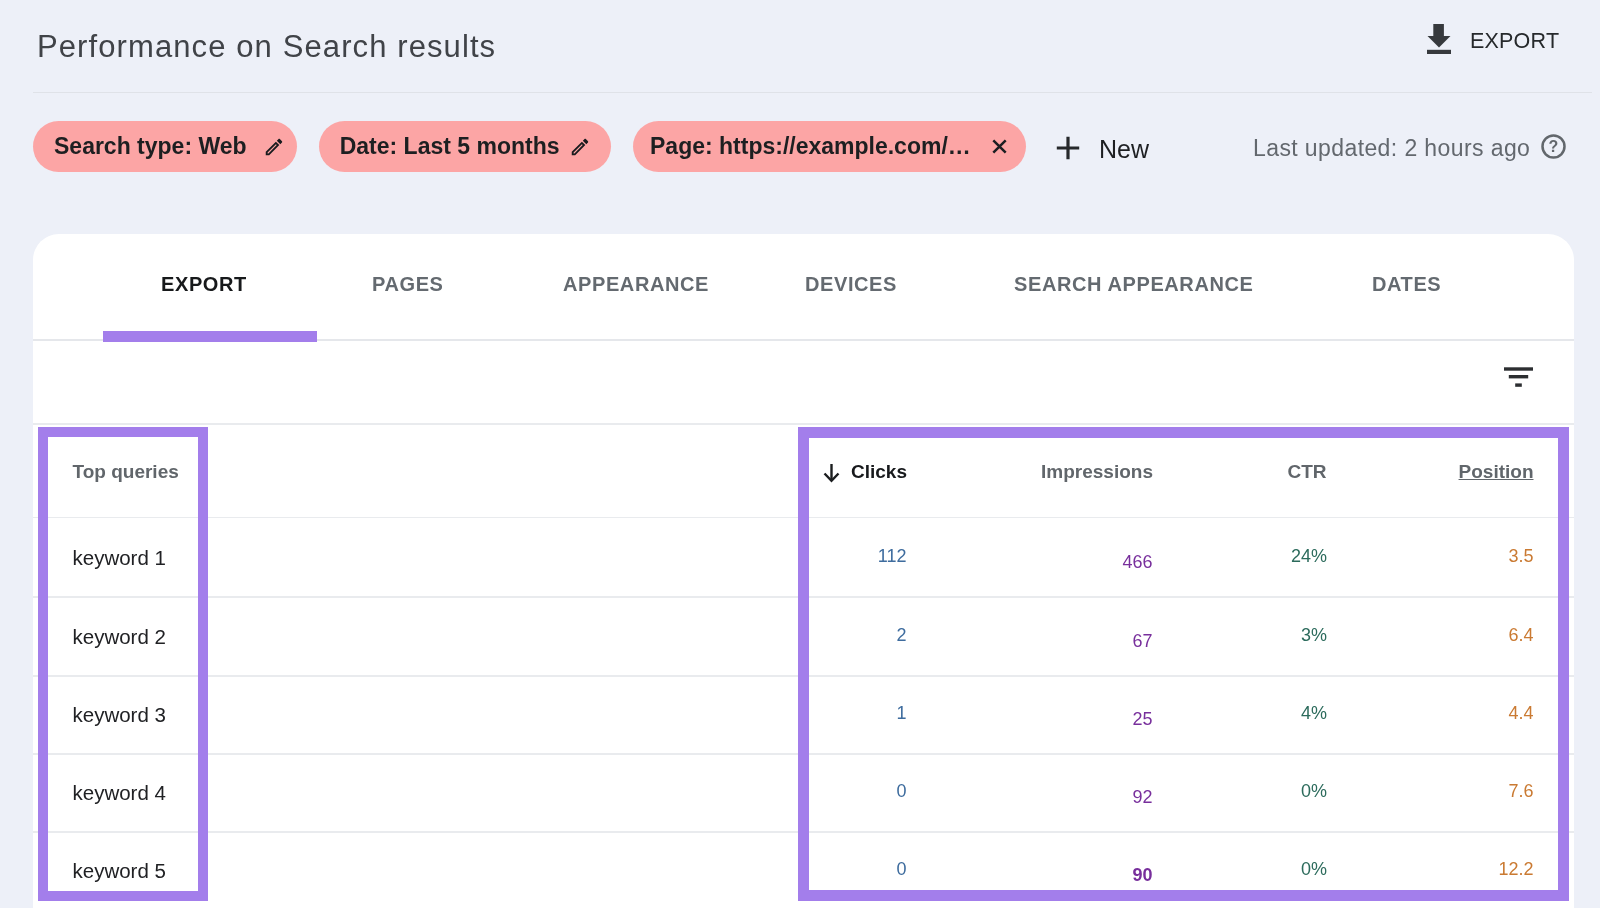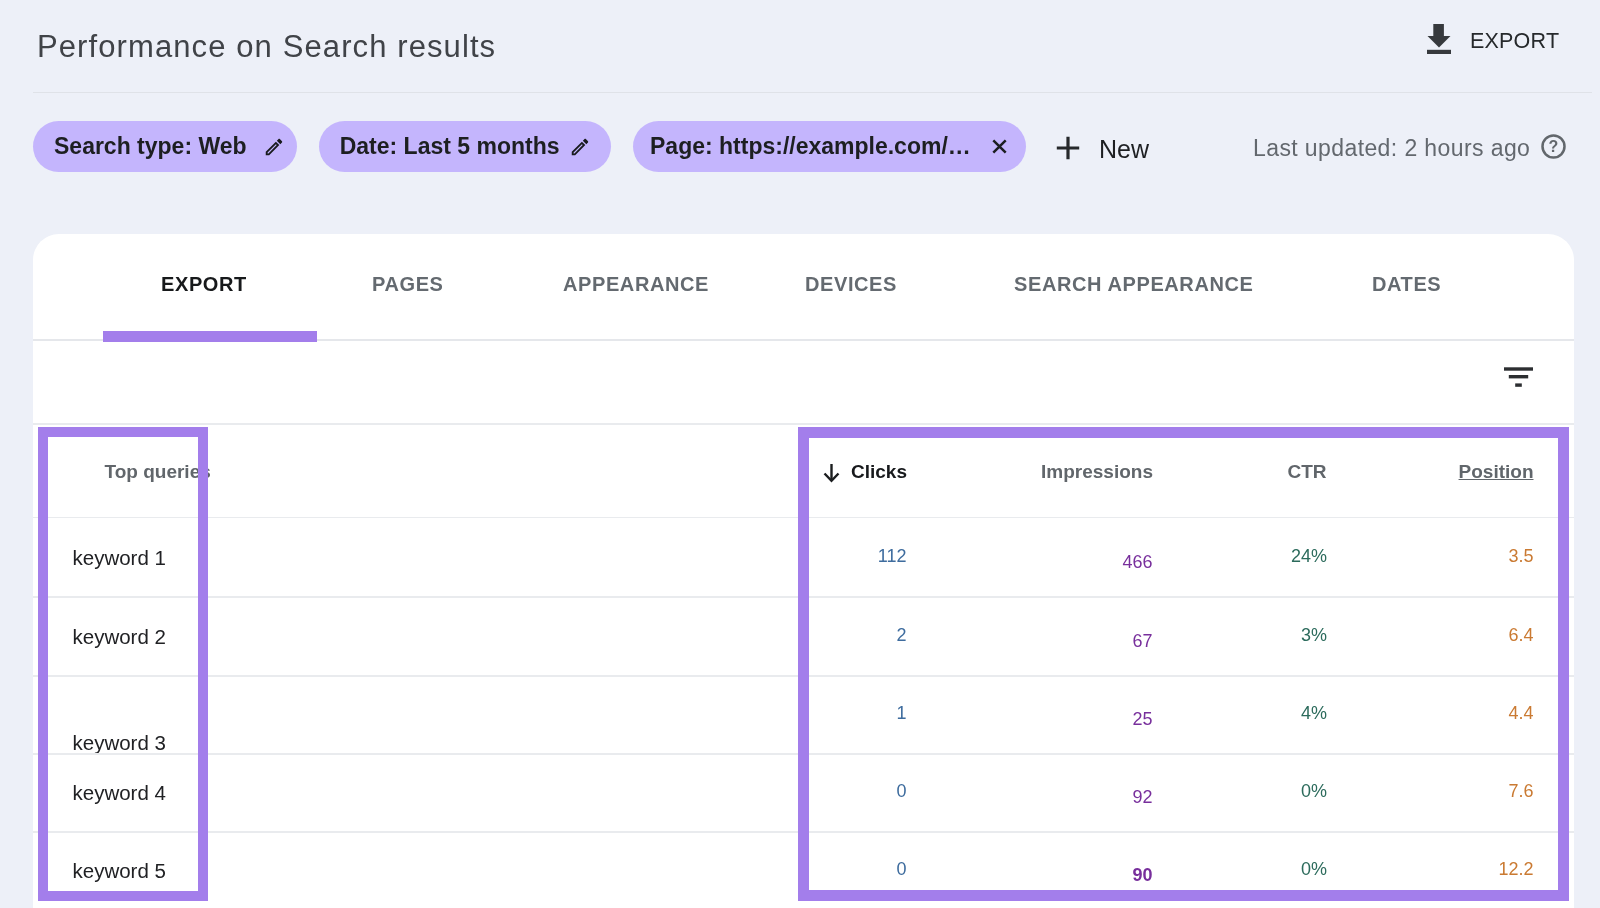"Search type: Web" .chip { background: #c4b5fd -> #fca5a5 }
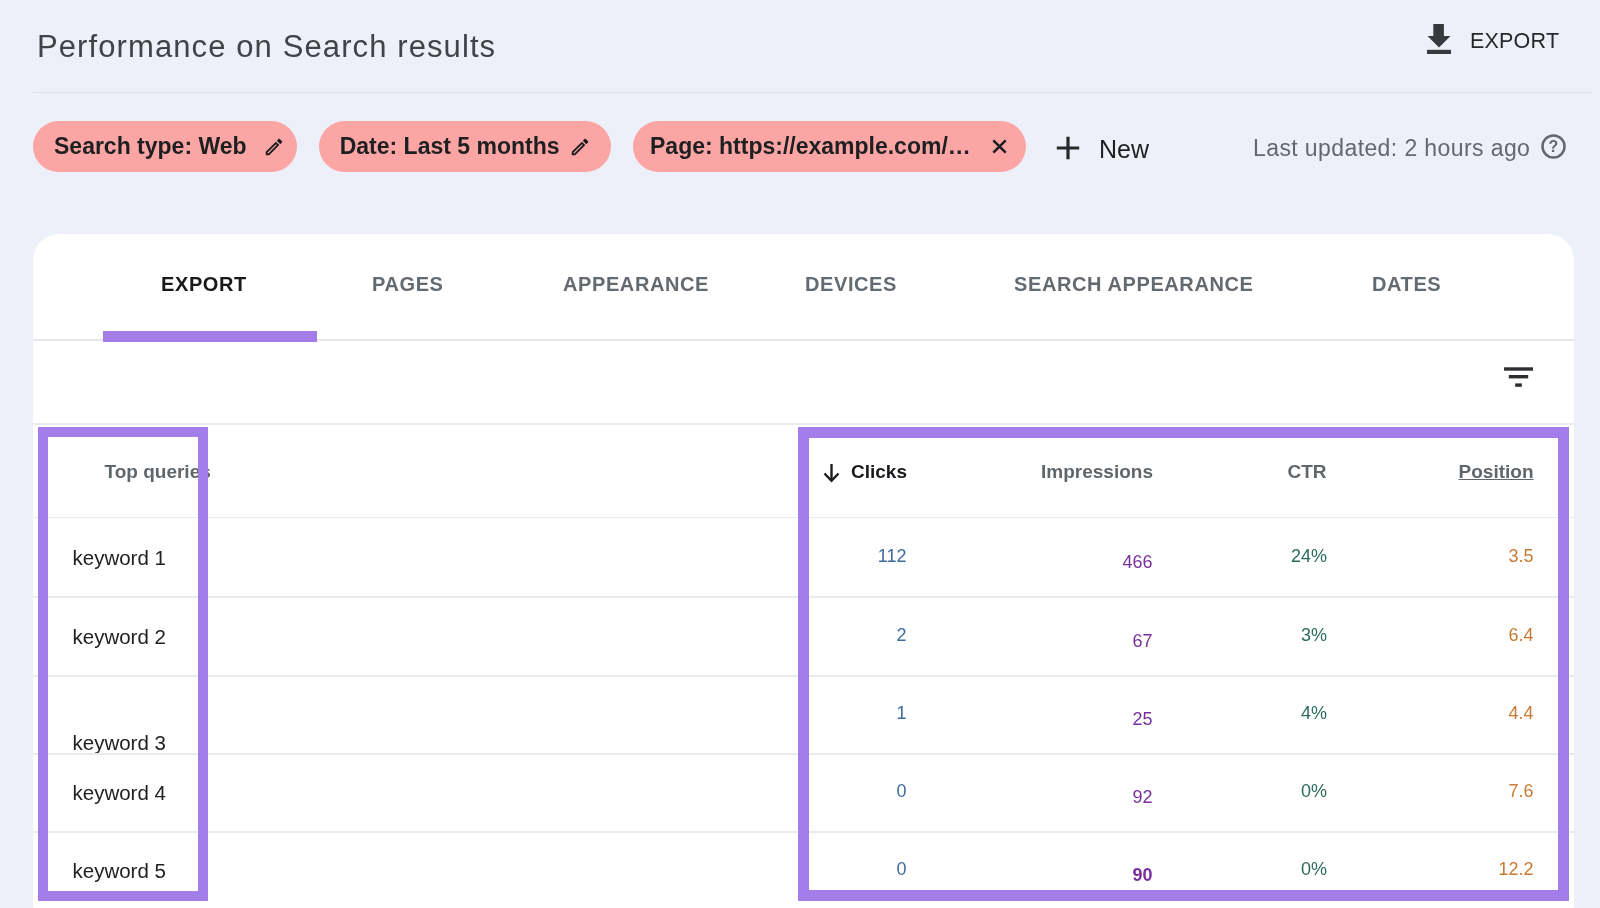"Top queries" div.abs { margin-left: 32px -> none }
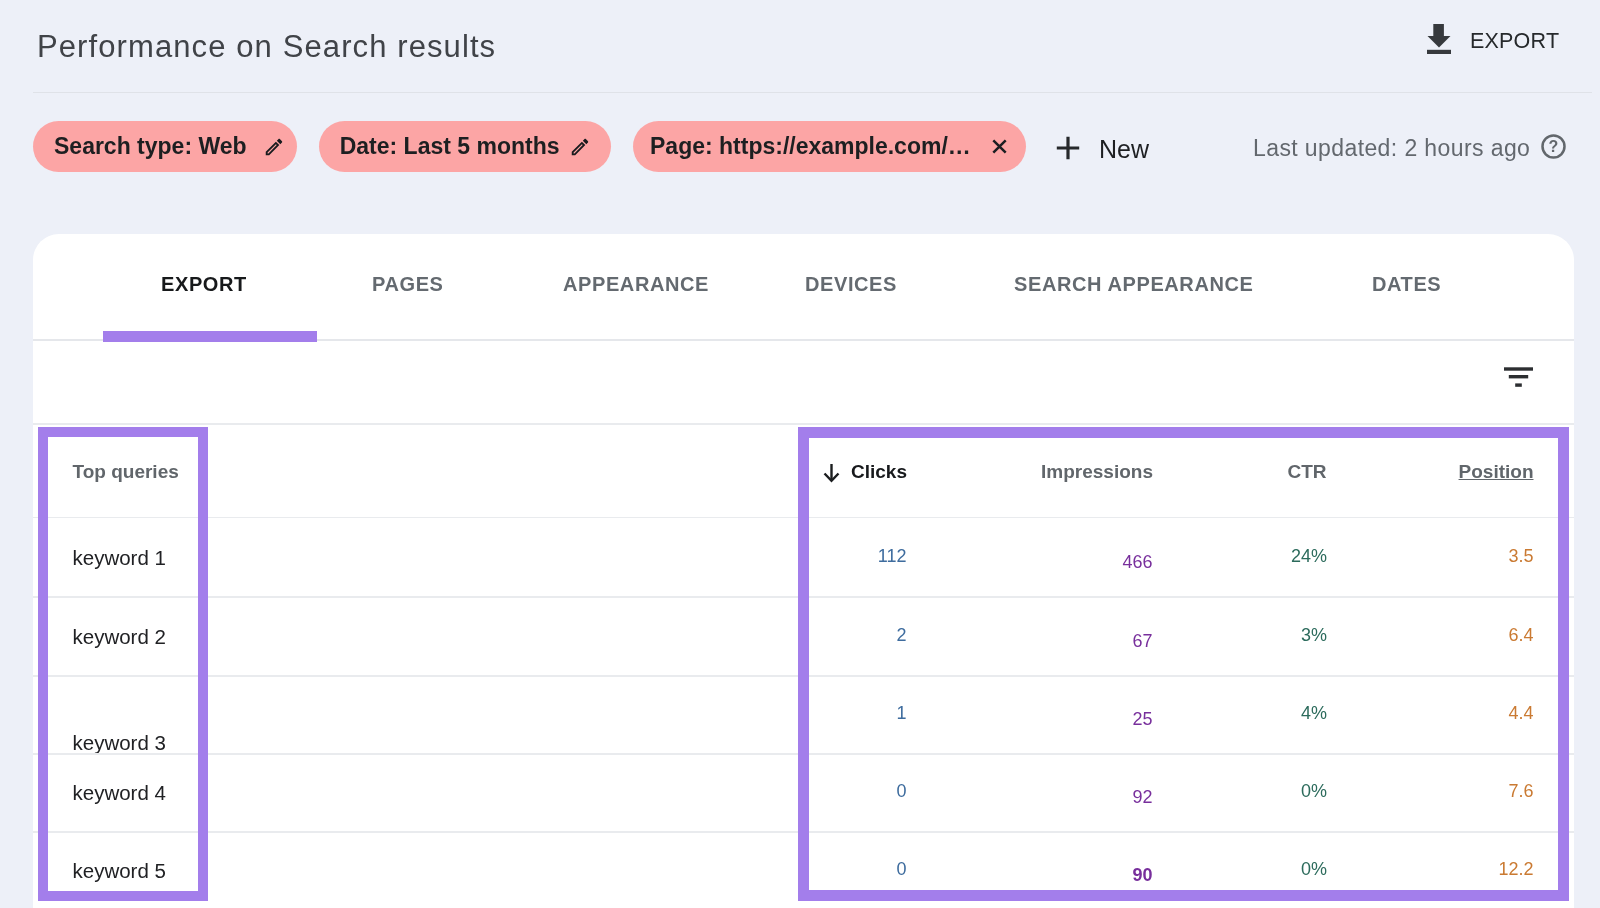"keyword 3" div.abs { margin-top: 28px -> none }
